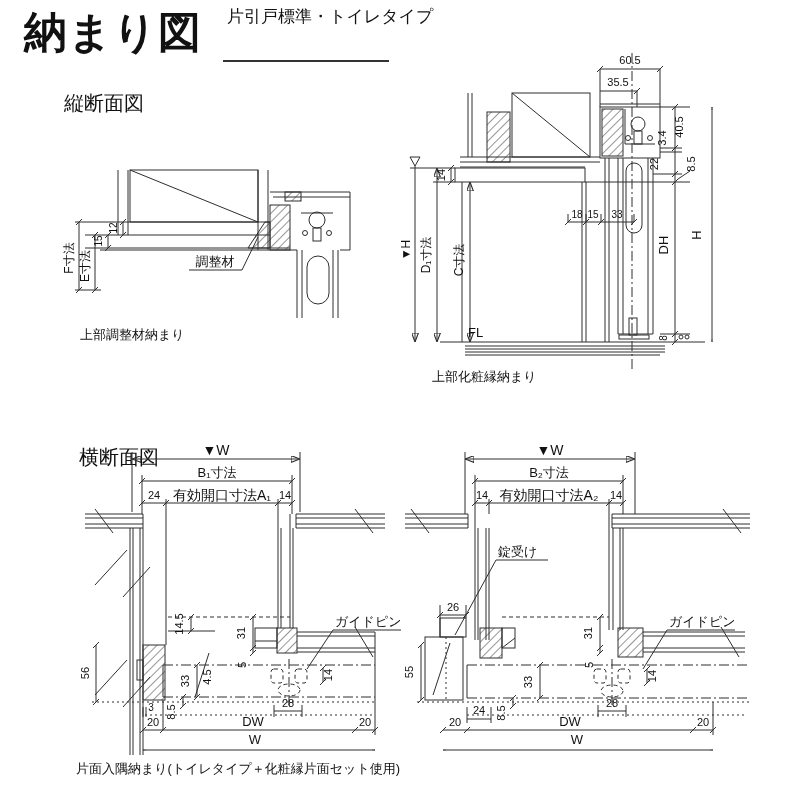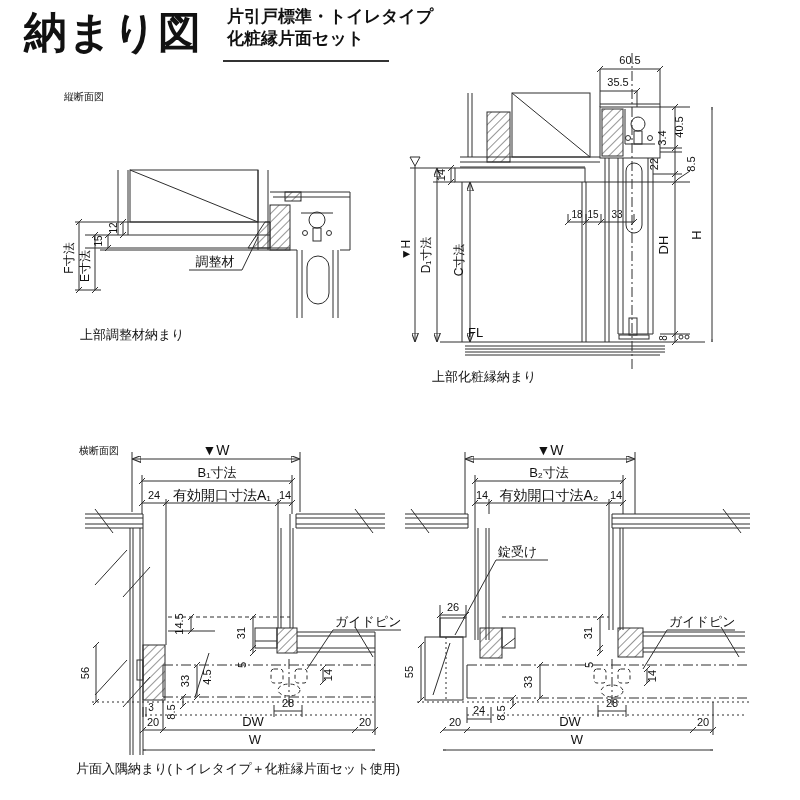"片引戸標準・トイレタイプ" .subtitle { font-weight: bold -> normal }
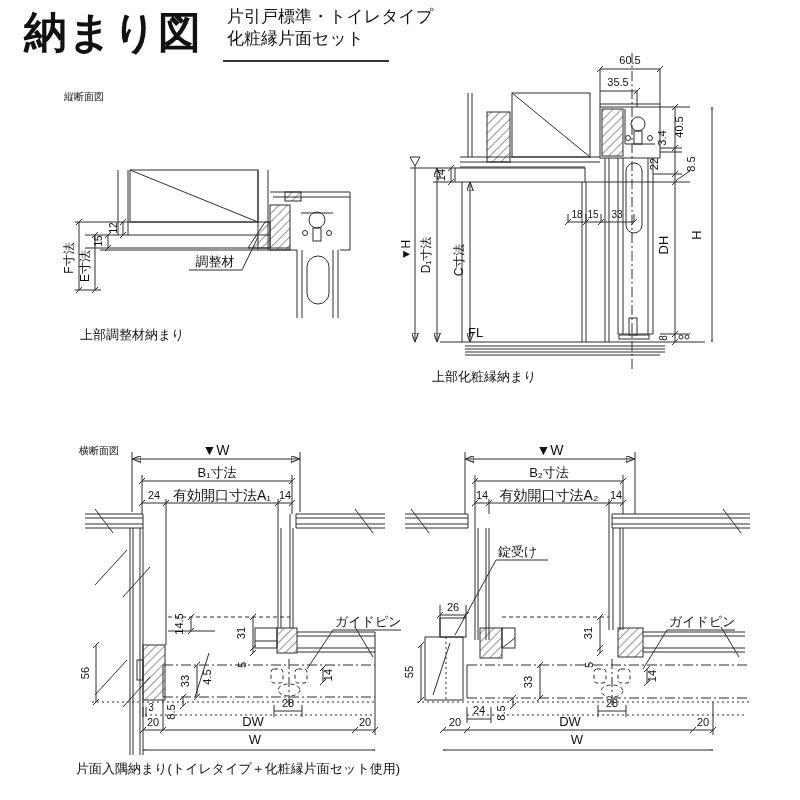"化粧縁片面セット" div { html: <div>化粧縁片面セット</div> -> none }
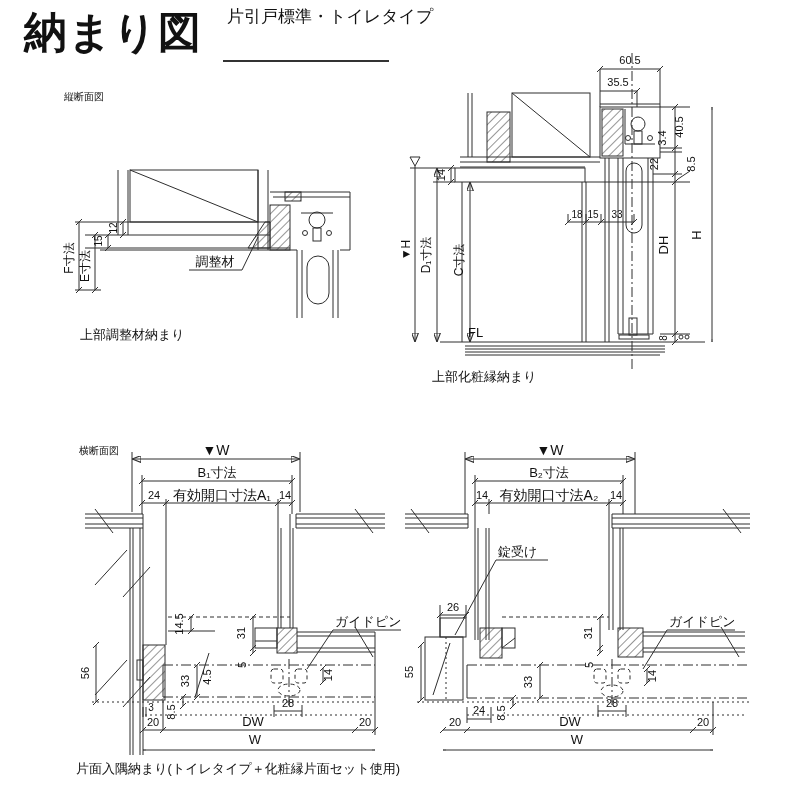"縦断面図" .seclabel { font-size: 10px -> 20px }
